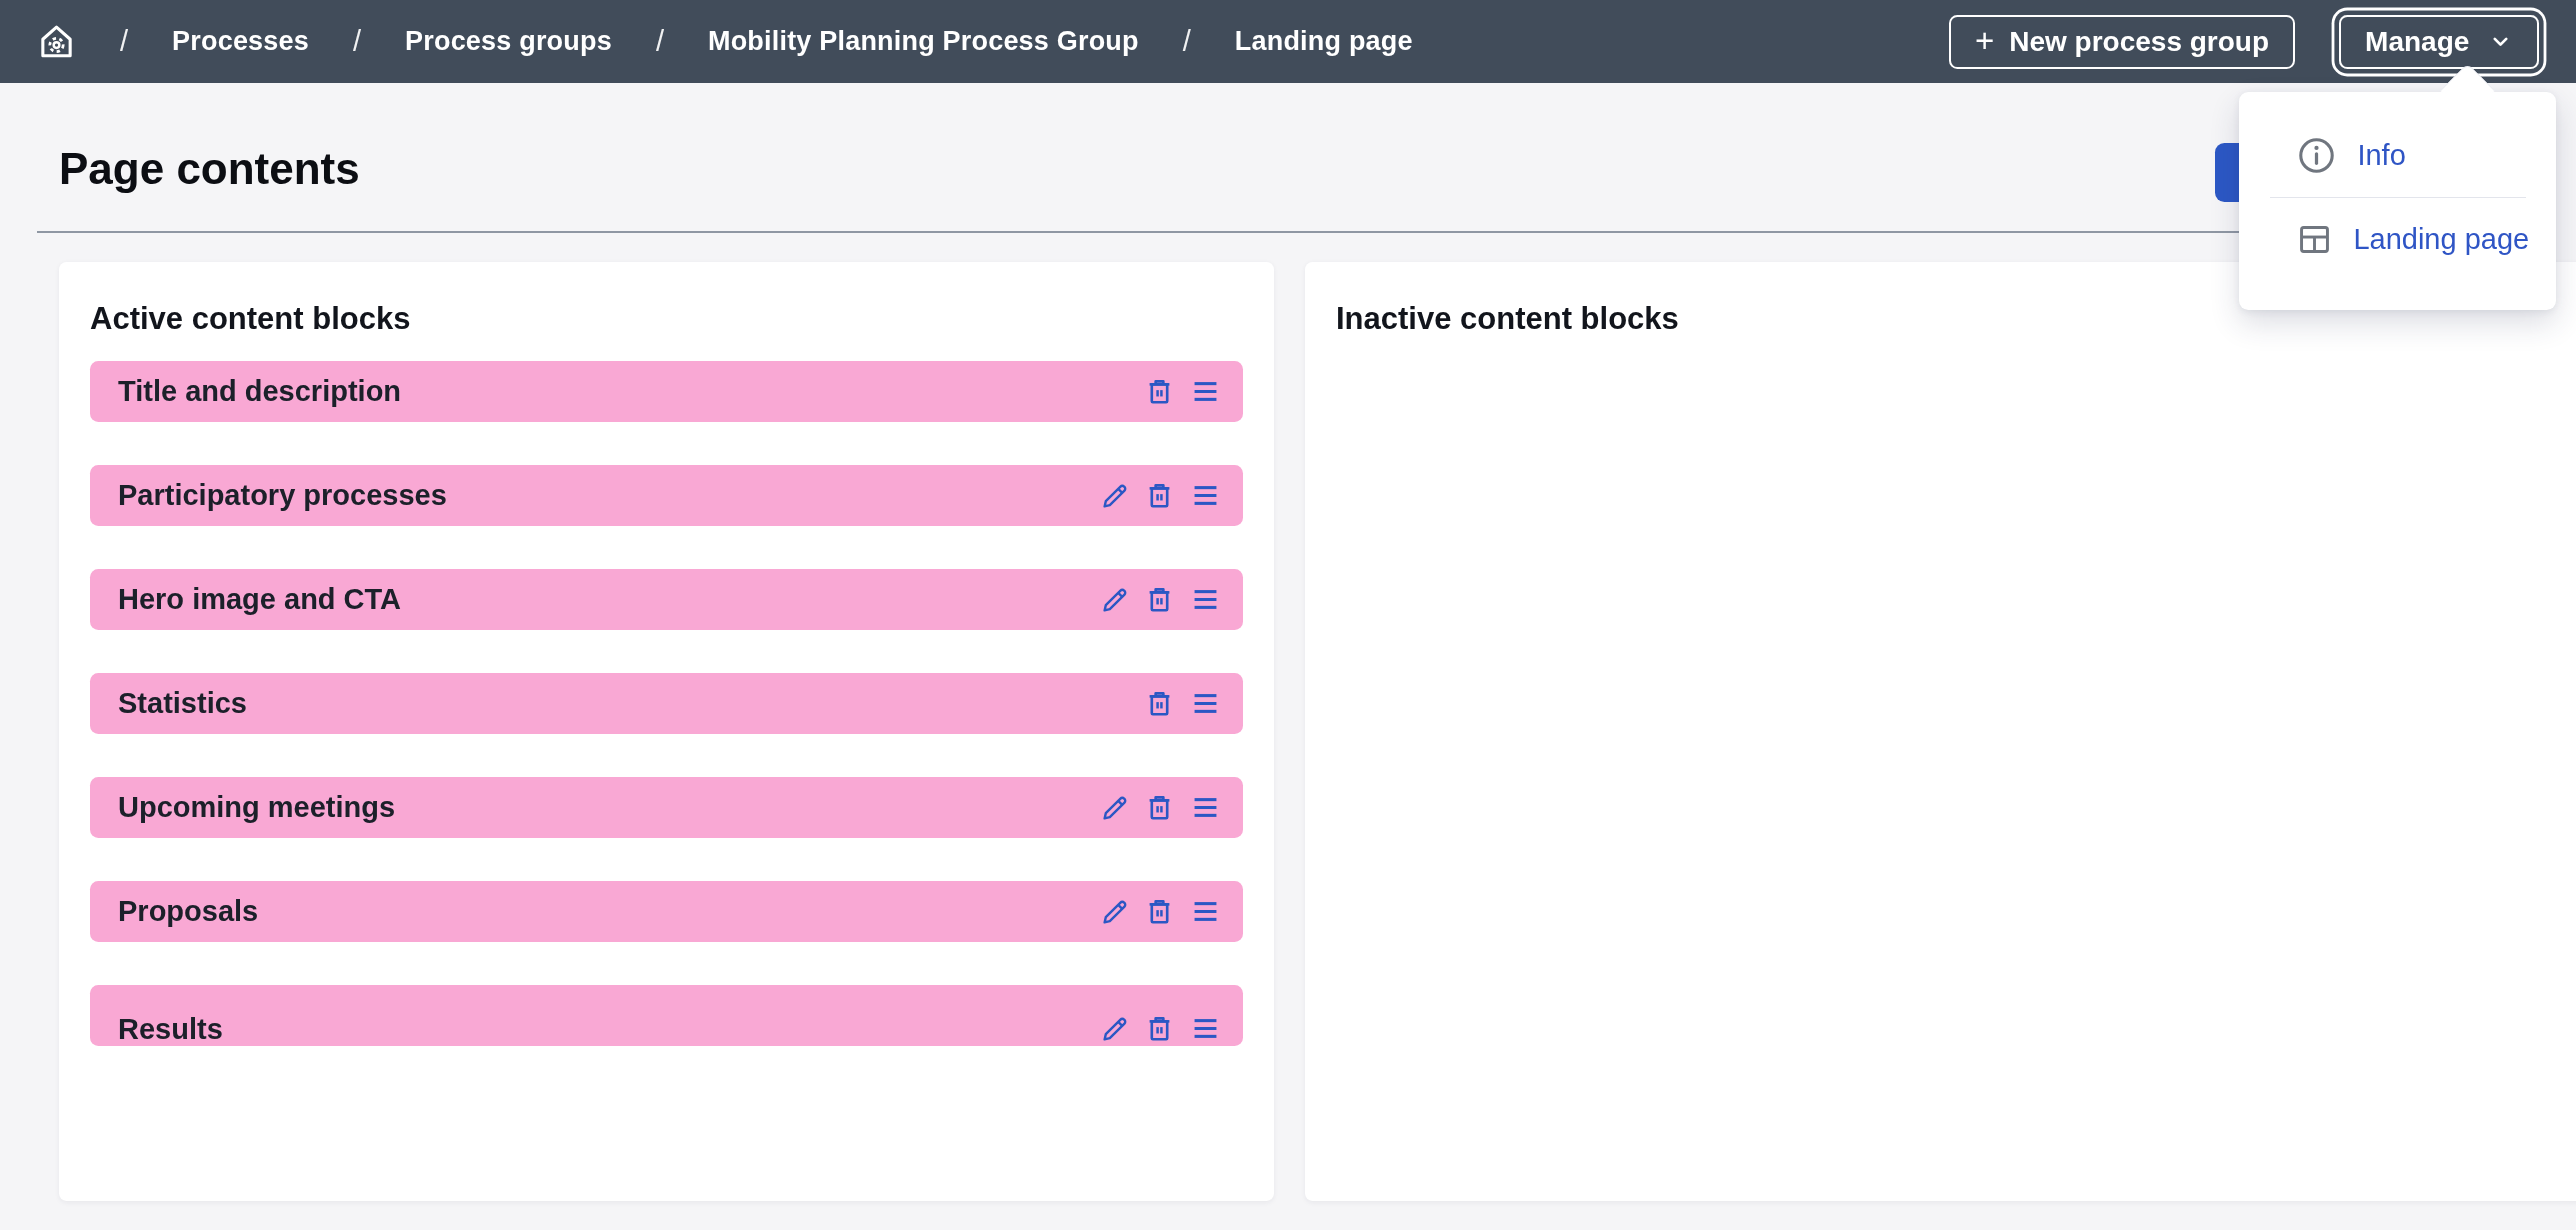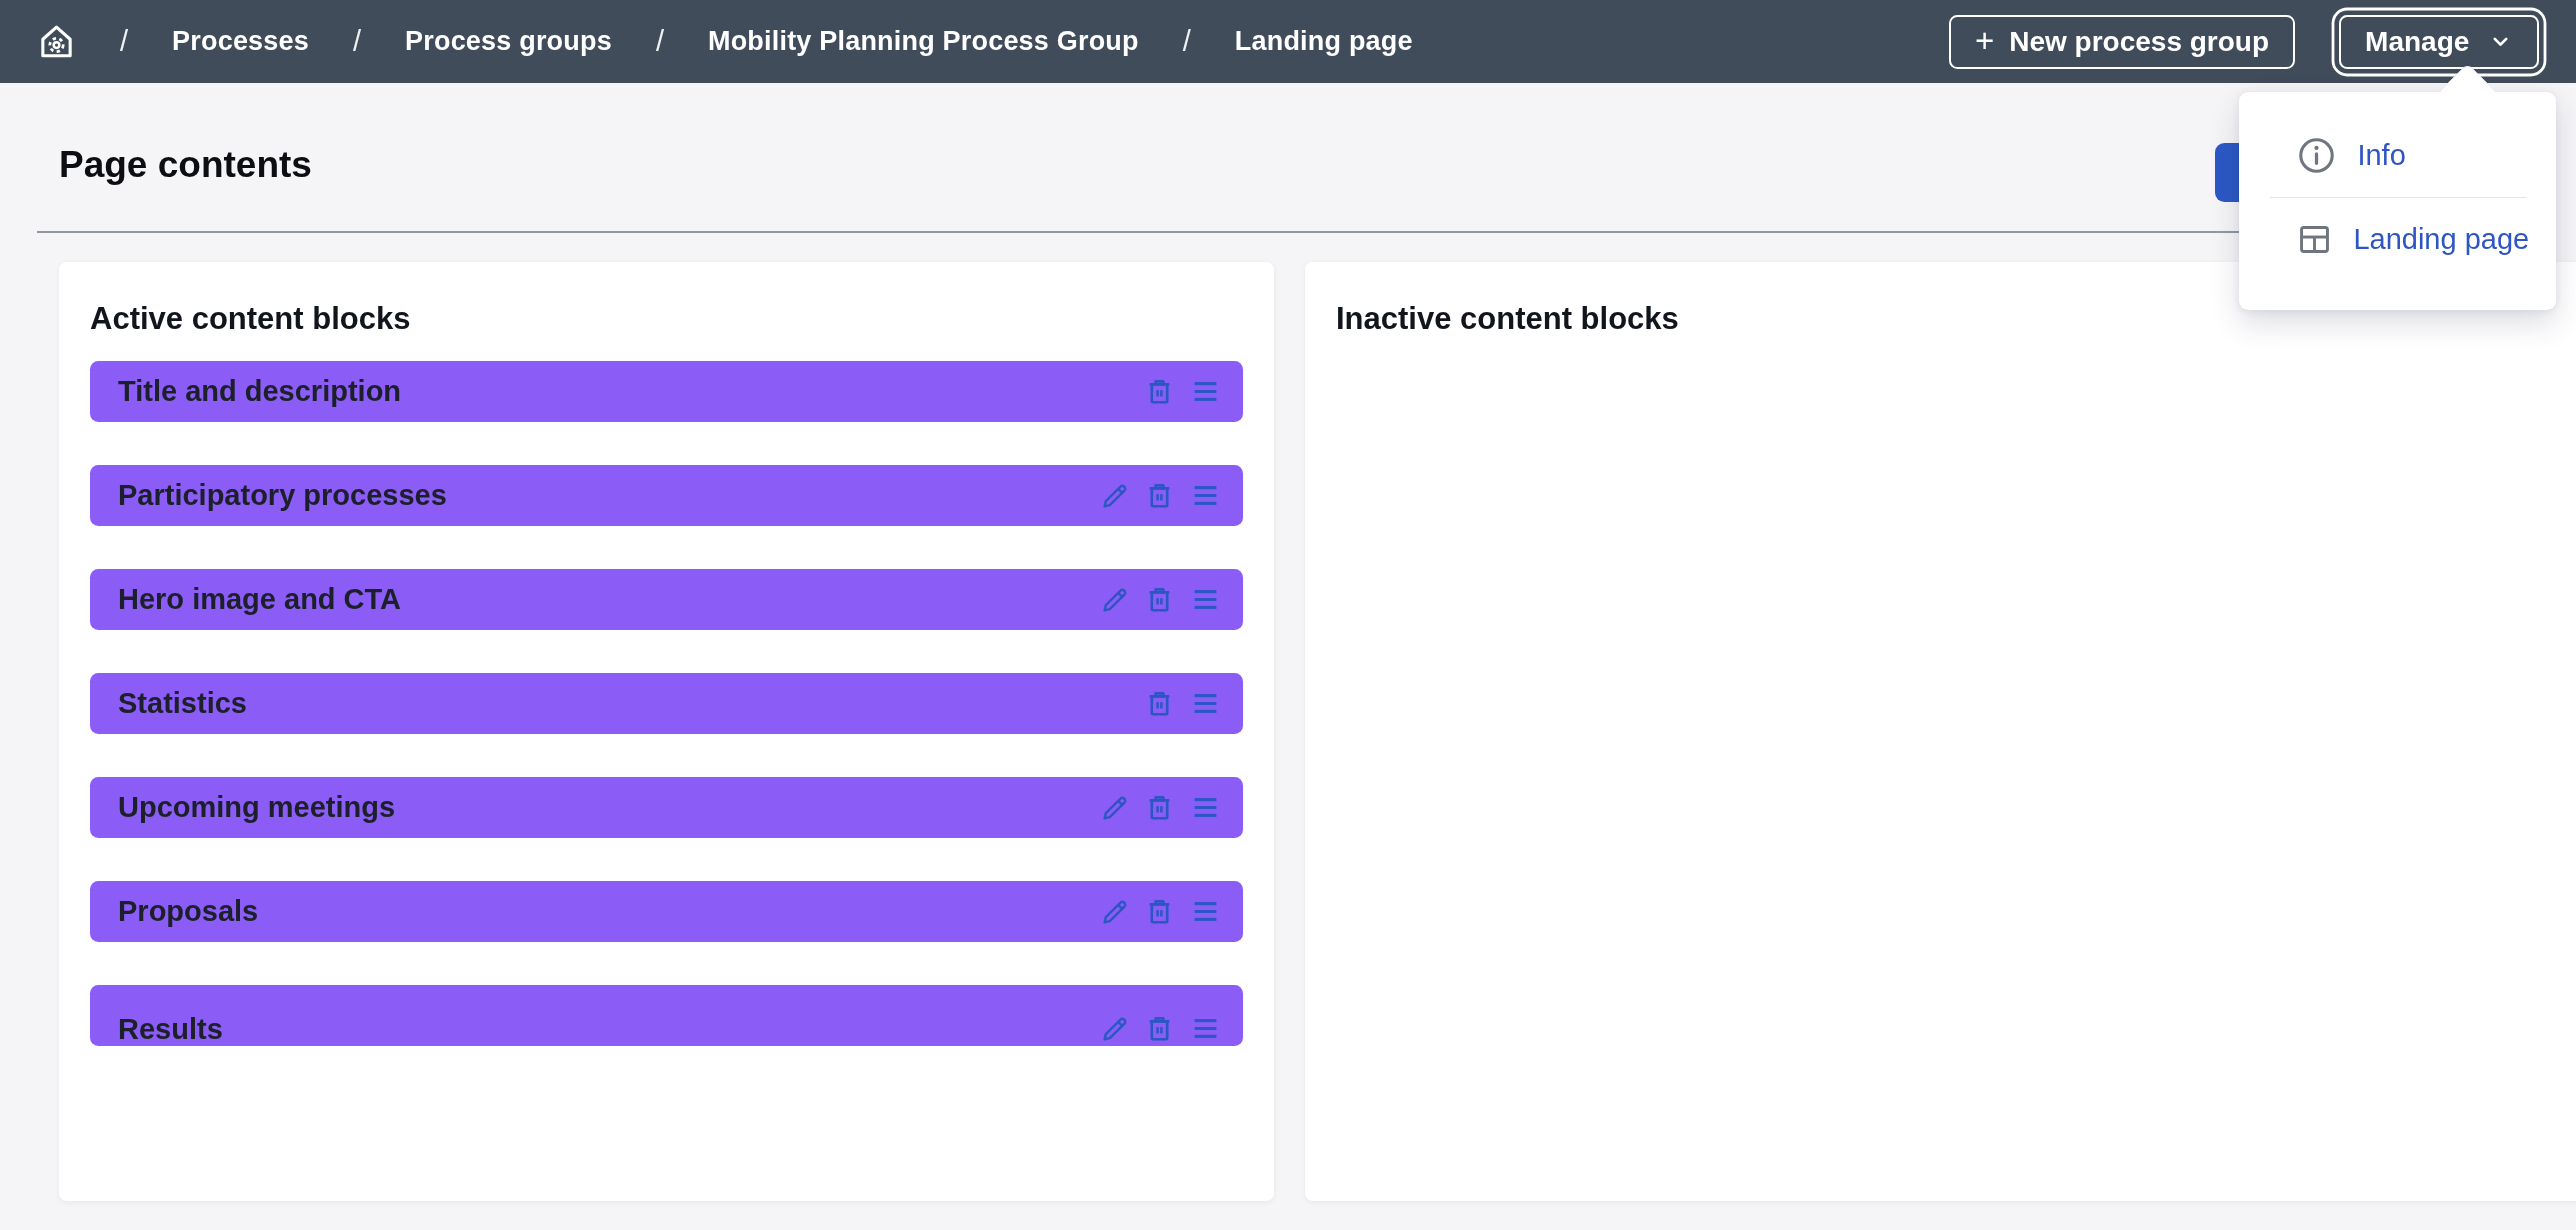"Page contents" .page-title { font-size: 37px -> 44px }
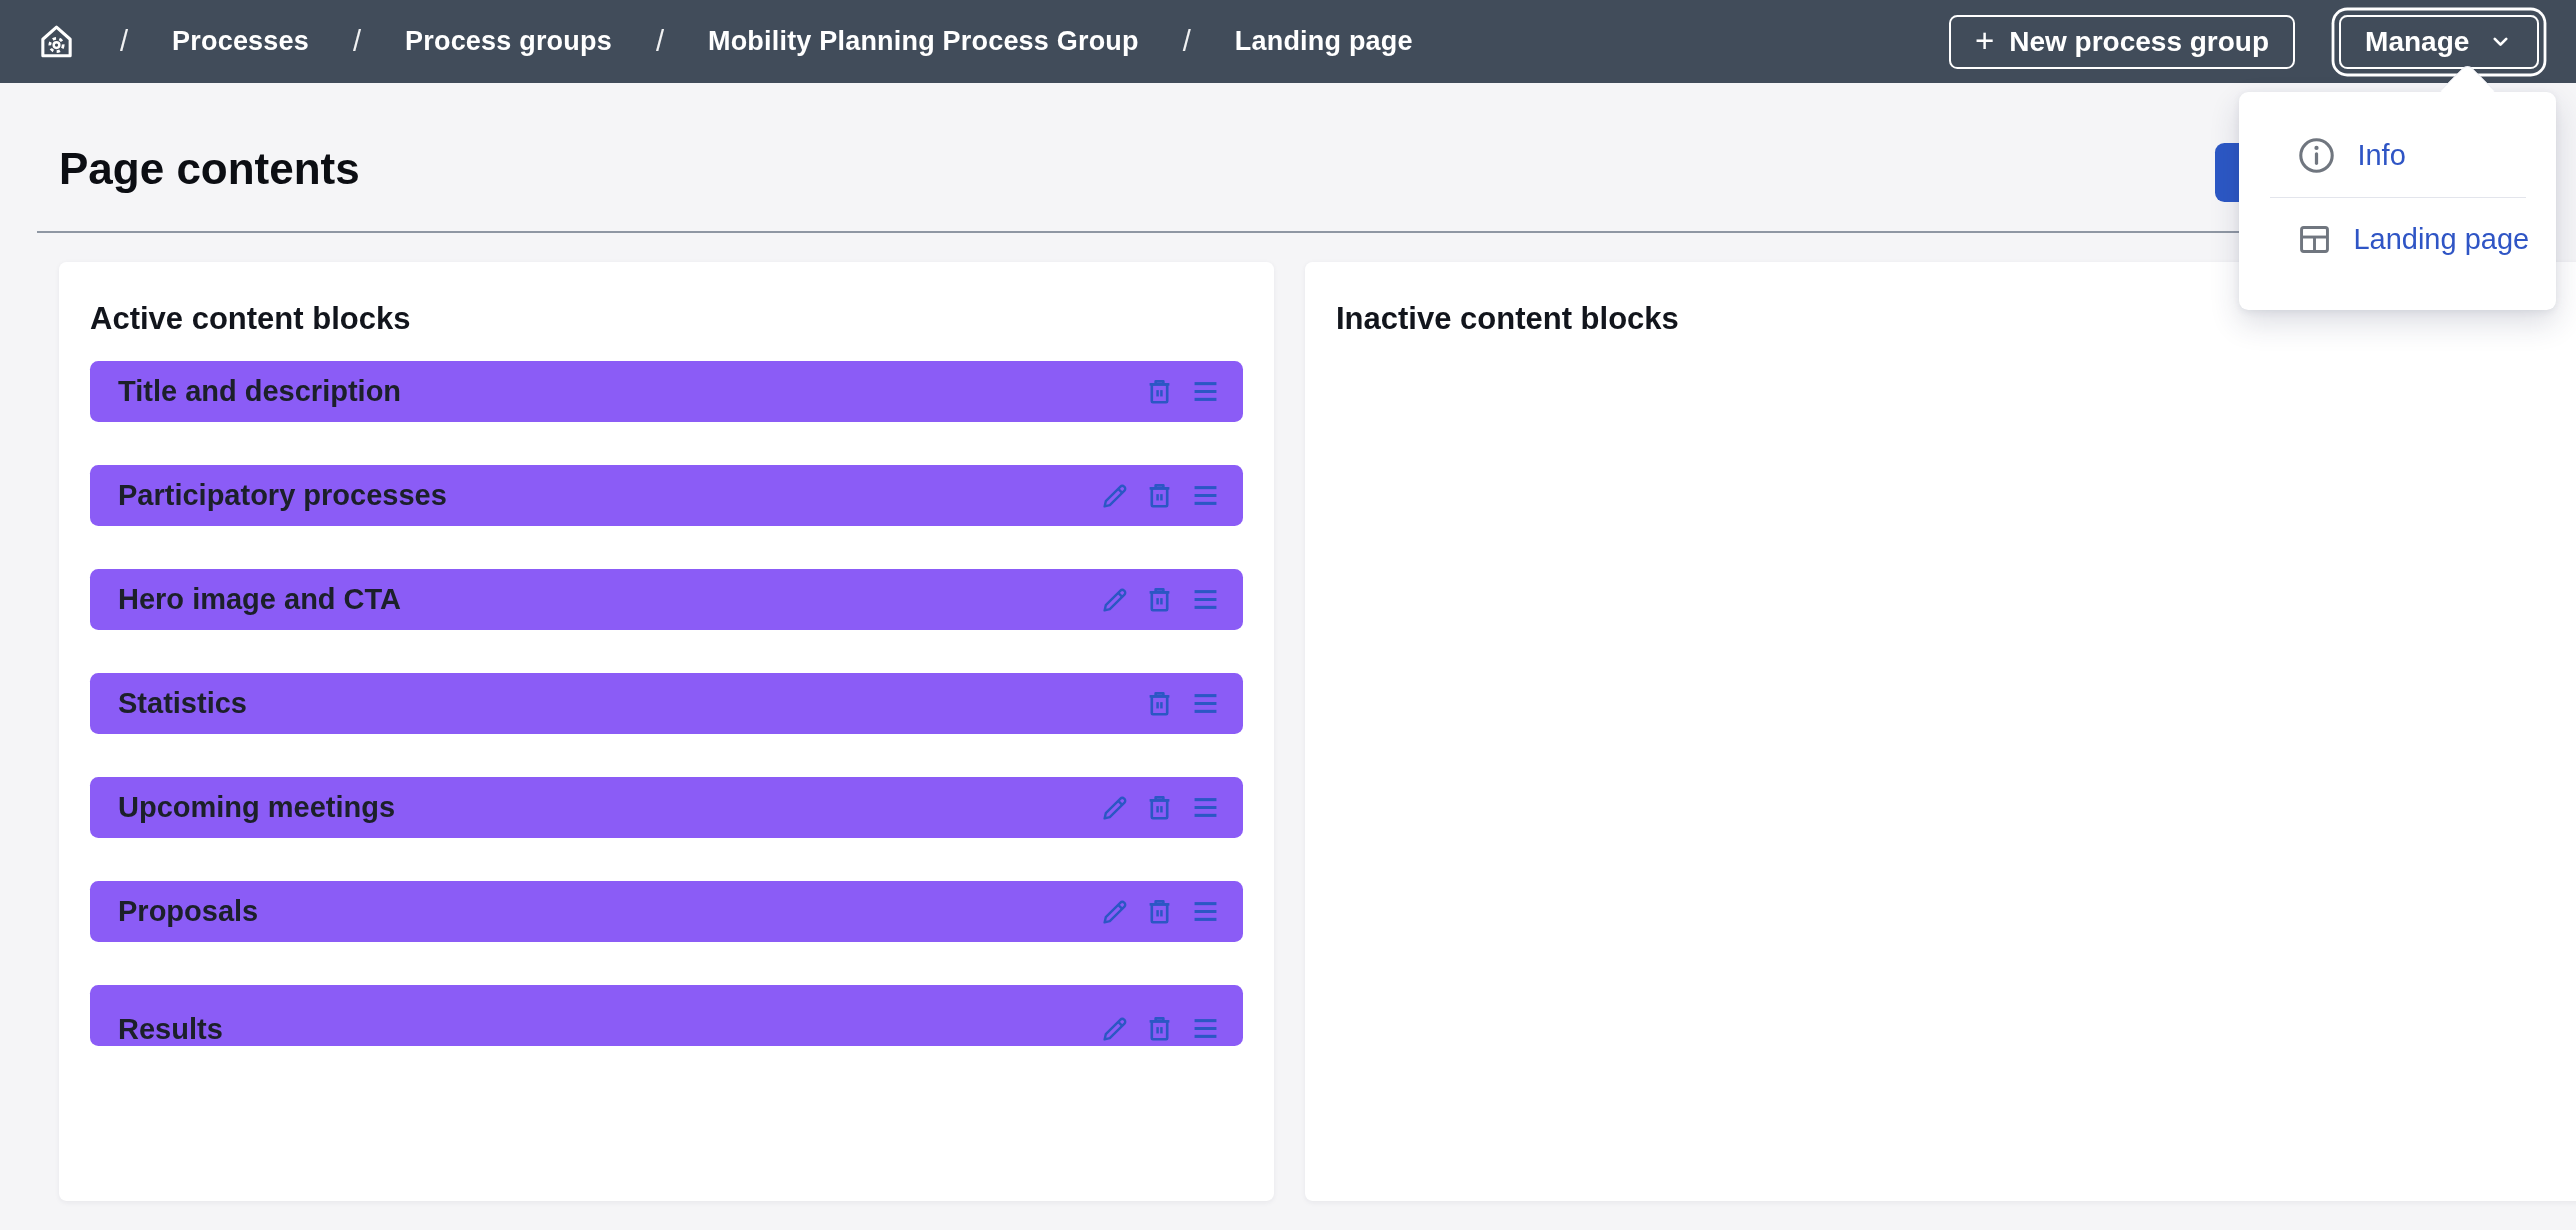"Title and description" .block-row { background: #8b5cf6 -> #f9a8d4 }
